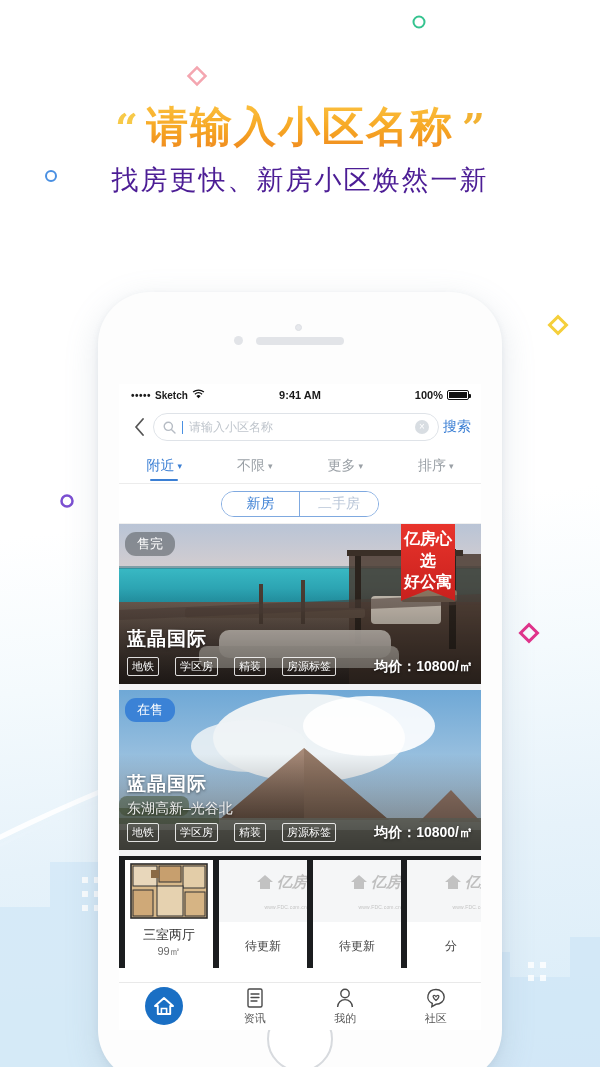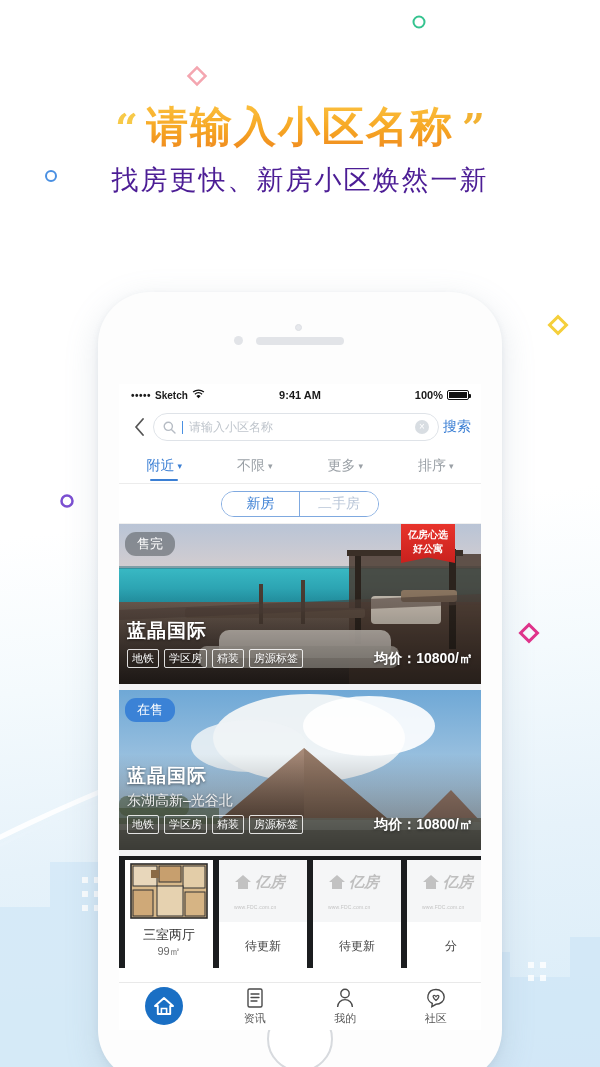"亿房心选" .promo { font-size: 10px -> 16px }
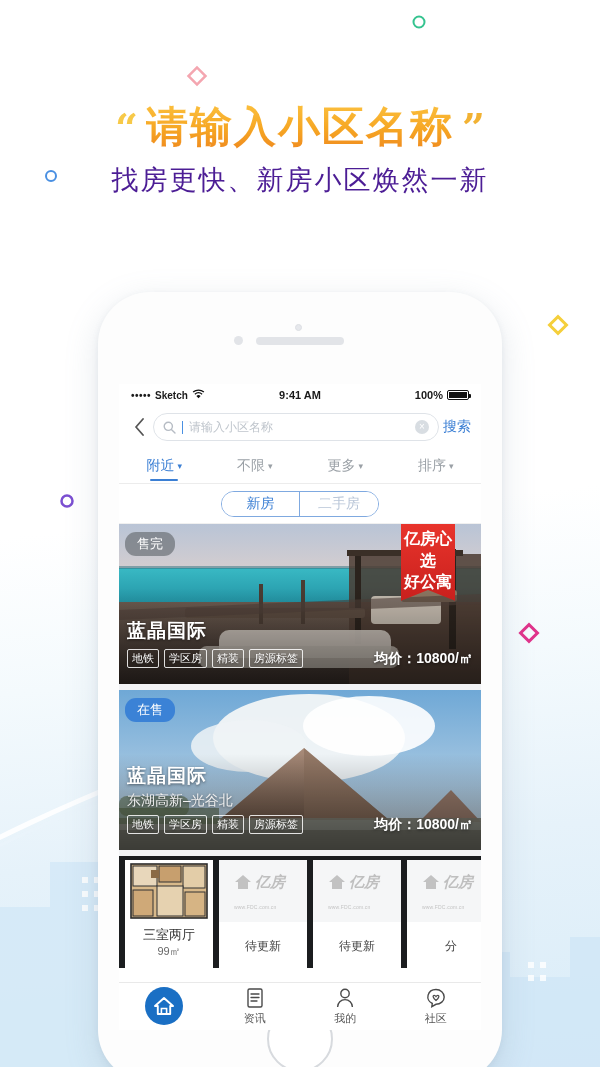"蓝晶国际" .card-body { bottom: 16px -> 8px }
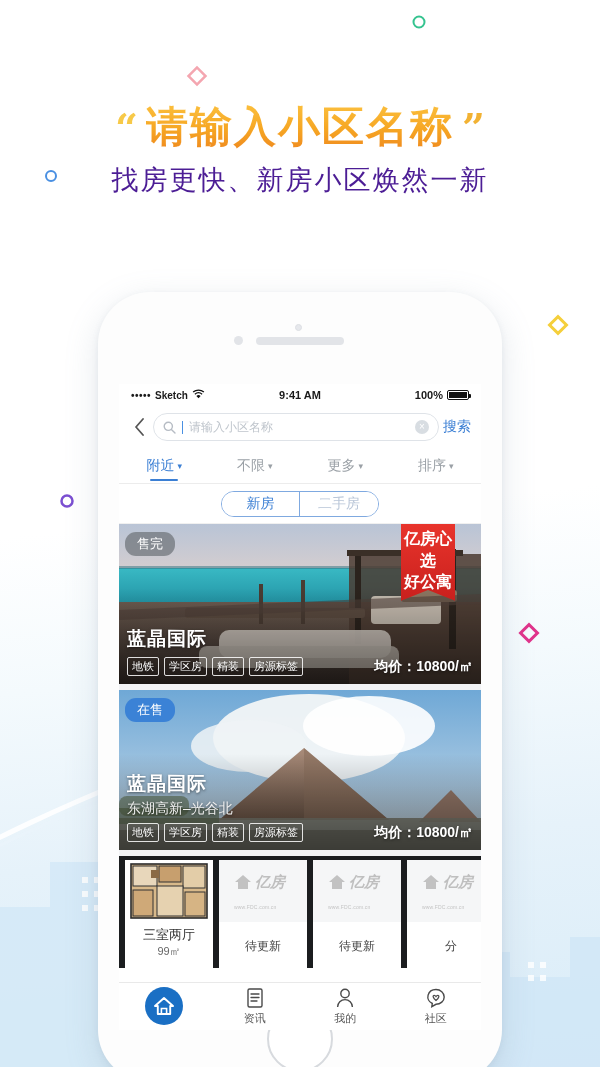"地铁" .tags { gap: 5px -> 16px }
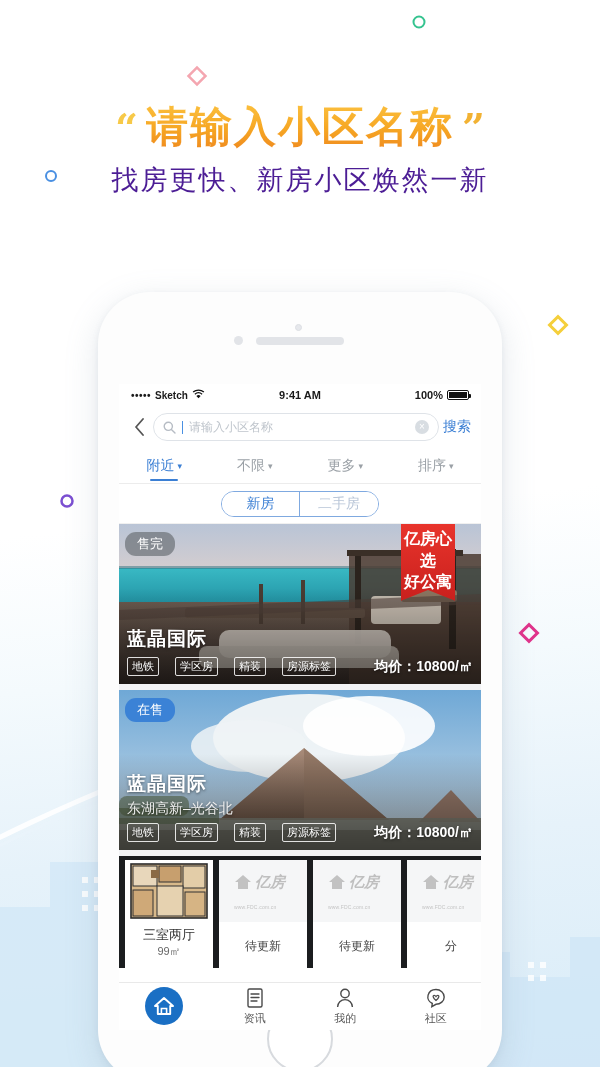"亿房" .watermark { align-items: flex-start -> flex-end }
